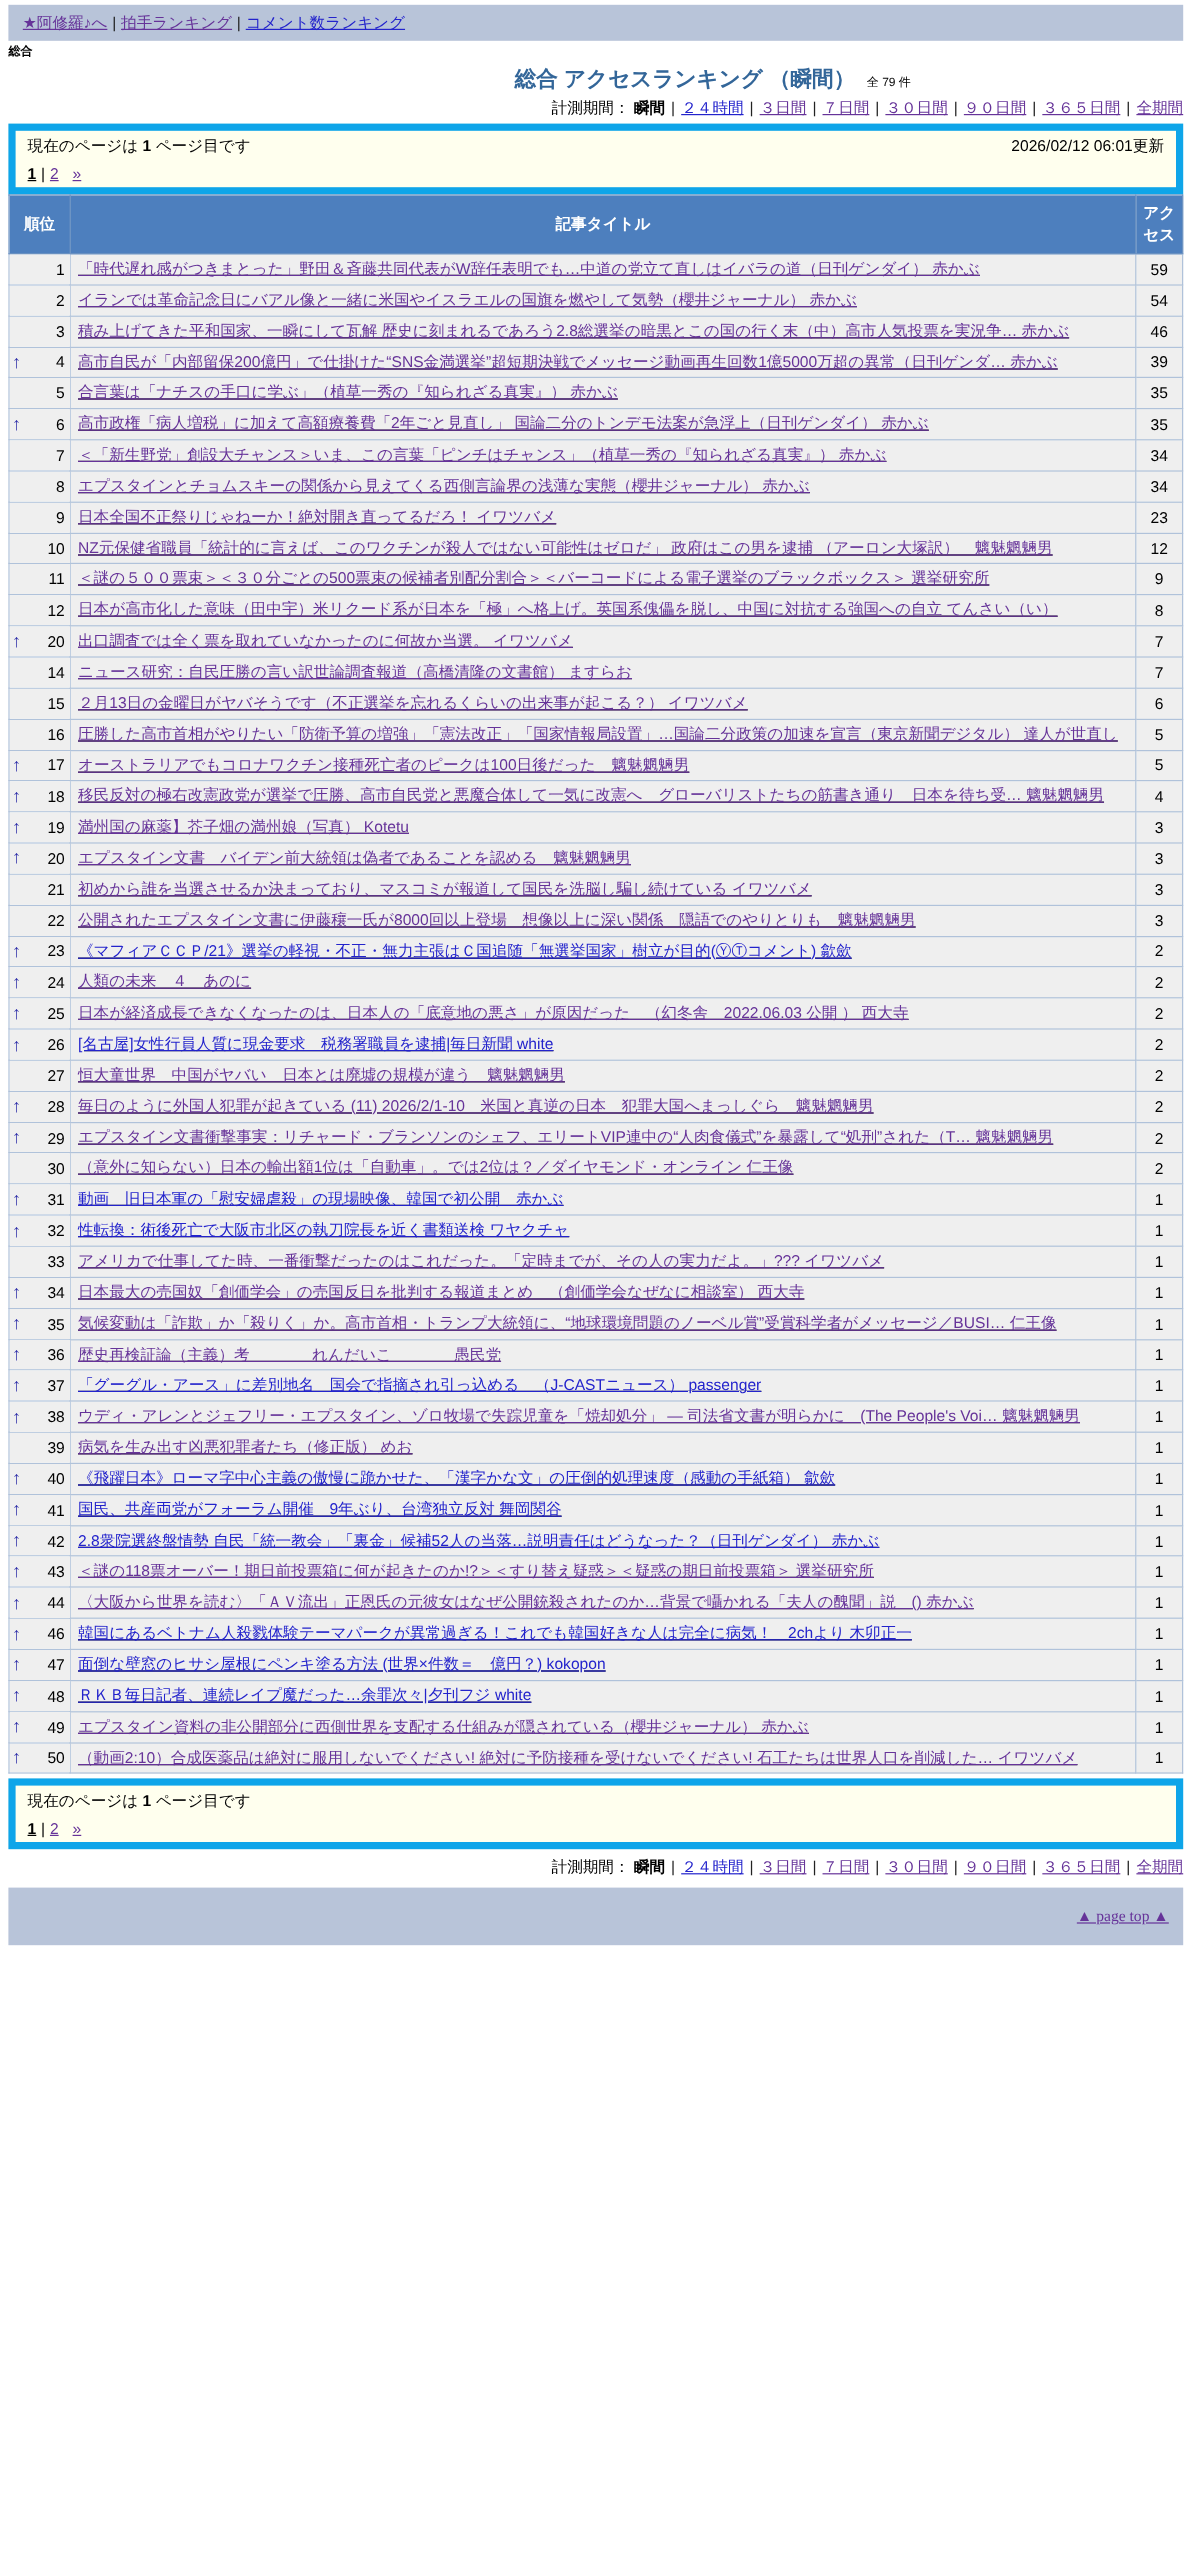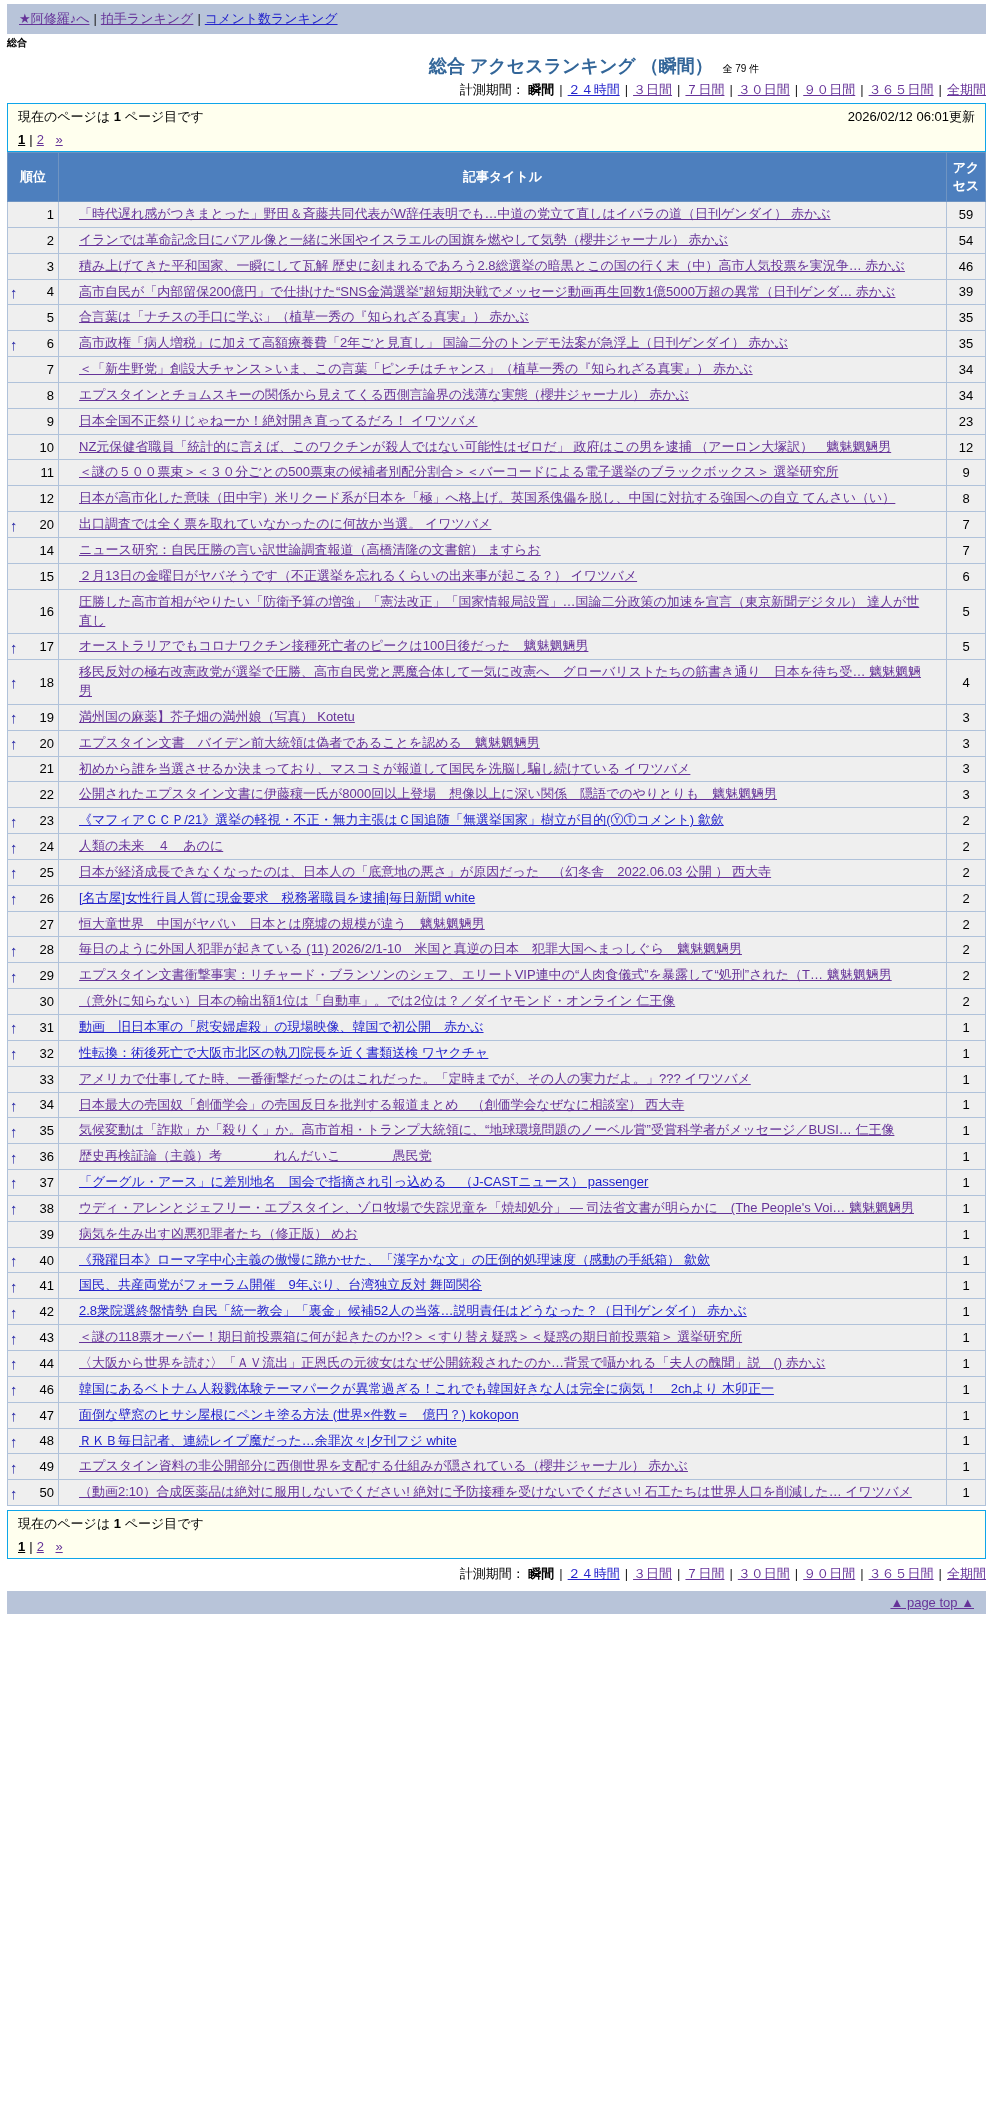"現在のページは 1 ページ目です" .infobox { border: 1px solid #0ea5e9 -> 6px solid #0ea5e9 }
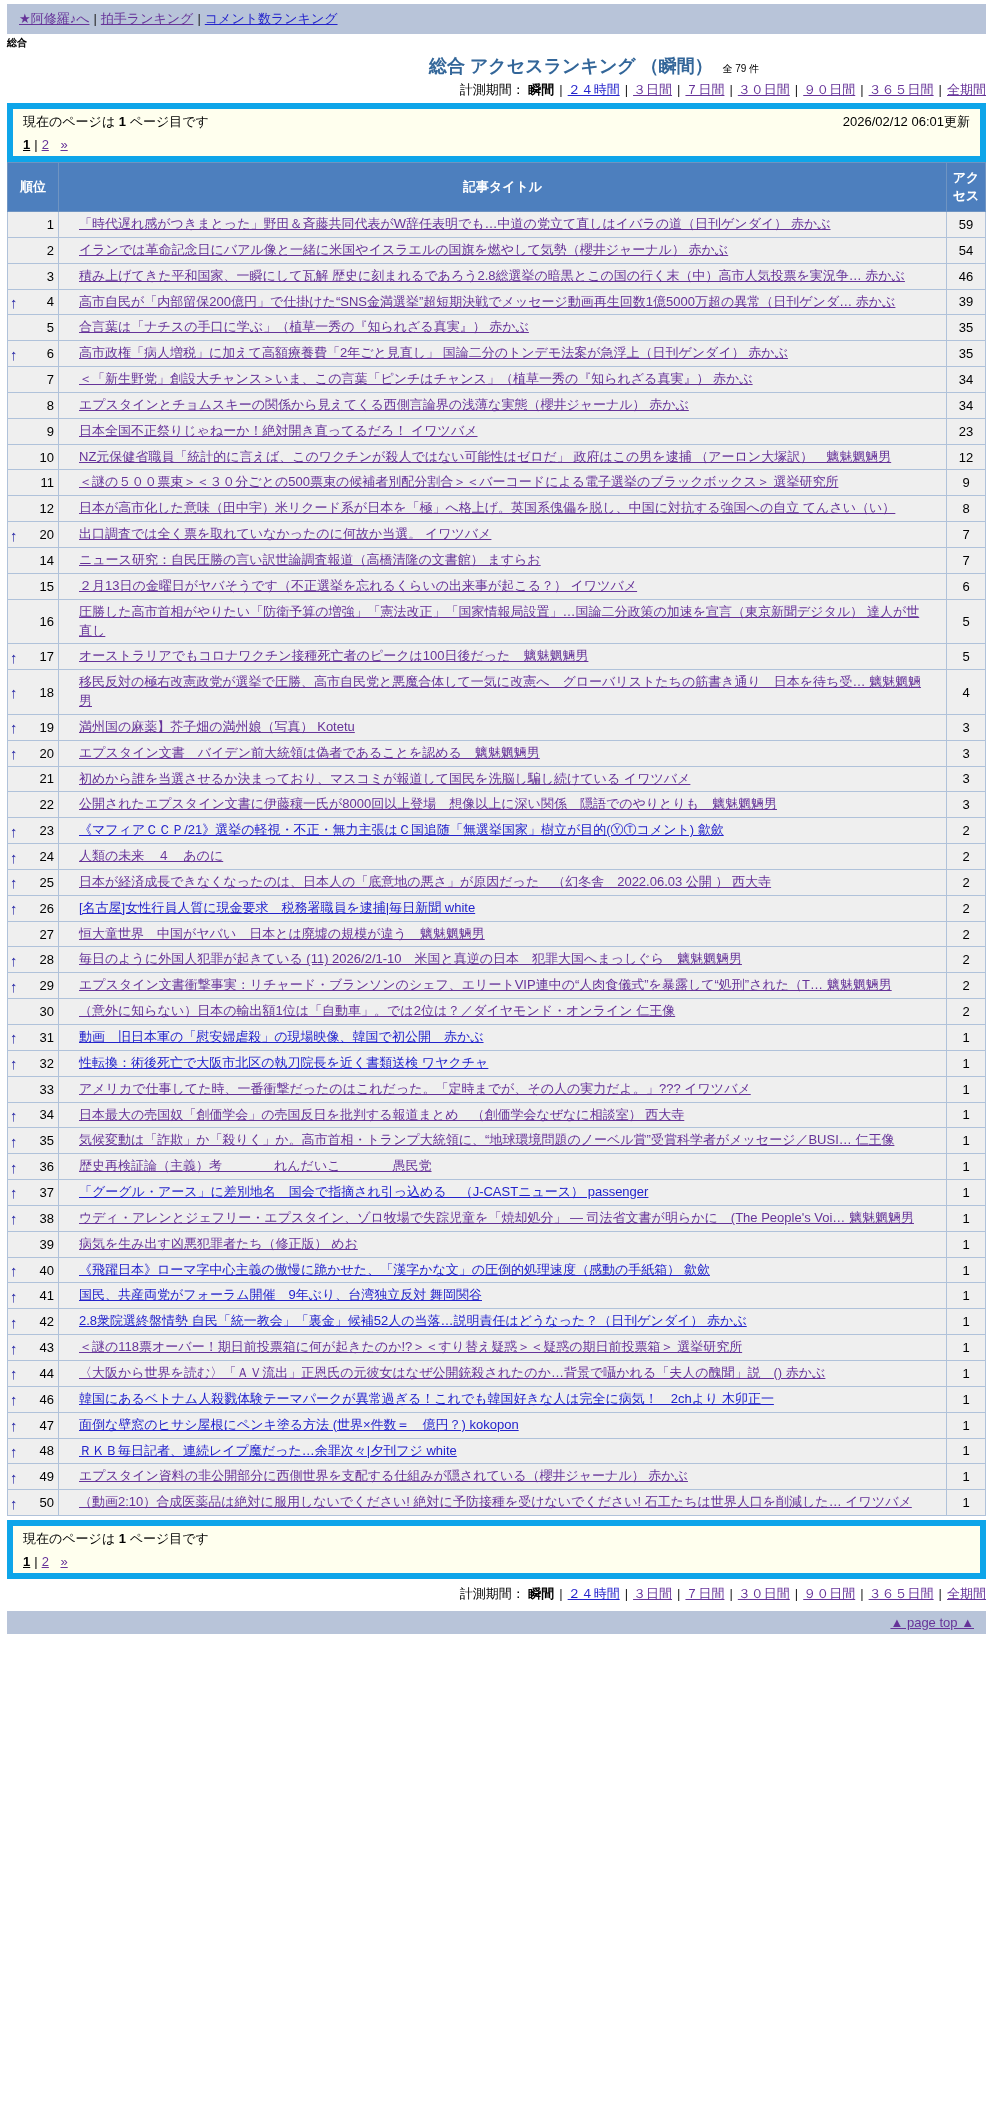"「時代遅れ感がつきまとった」野田＆斉藤共同代表がW辞任表明でも…中道の党立て直し" td.titlecell { padding: 3px 20px -> 3px 6px; text-decoration: none -> underline }
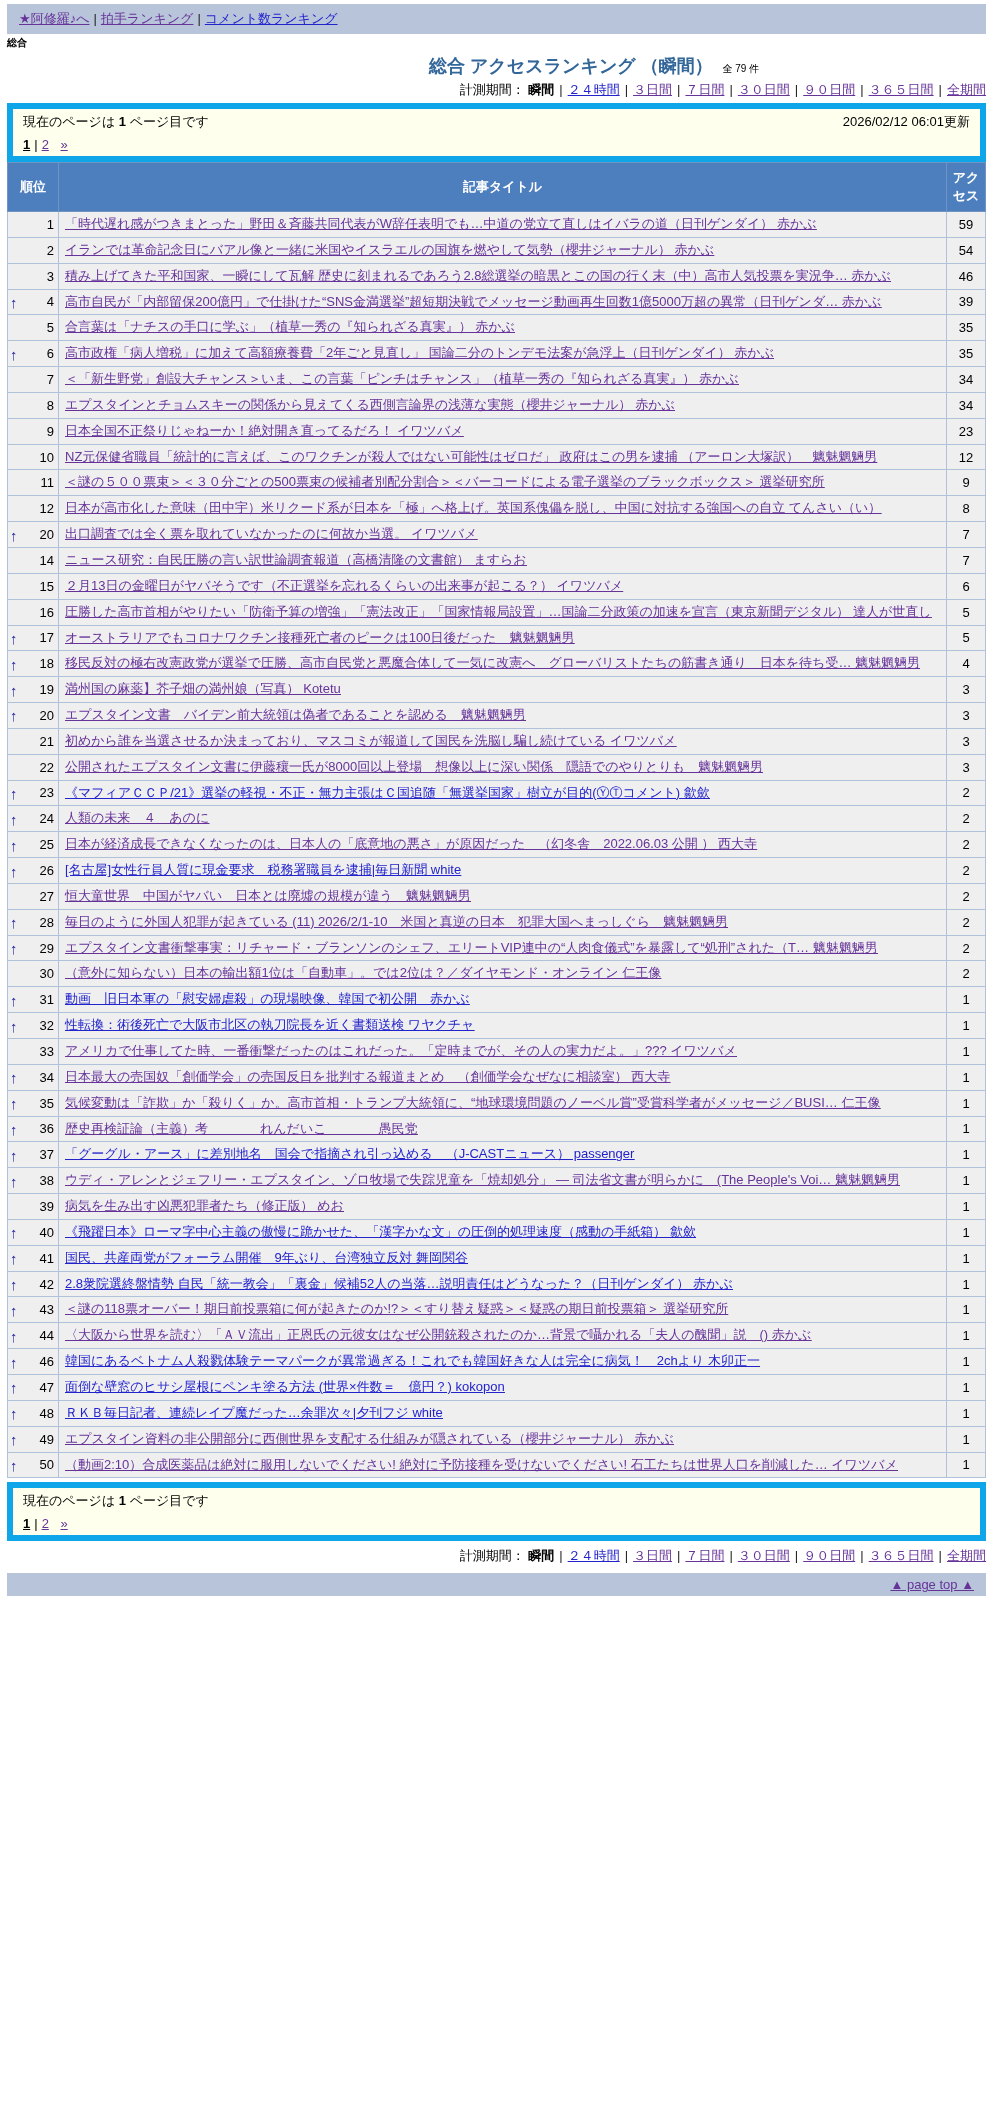"▲ page top ▲" .pagetopbar { font-family: none -> Liberation Serif, serif; padding: 4px 12px -> 16px 12px }
